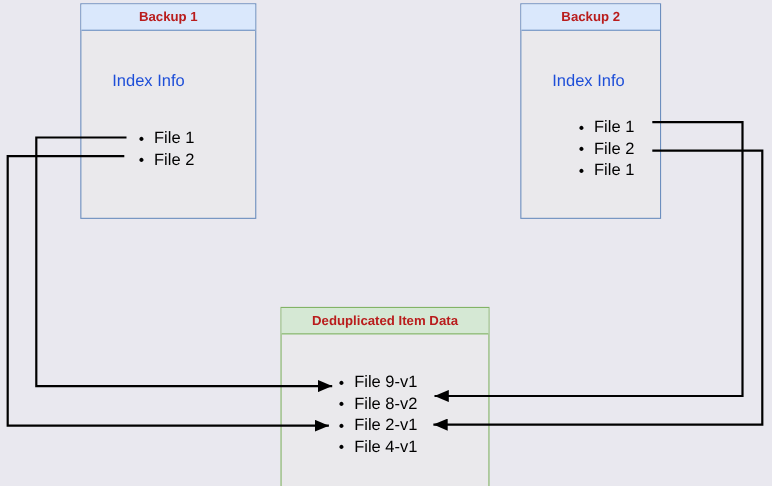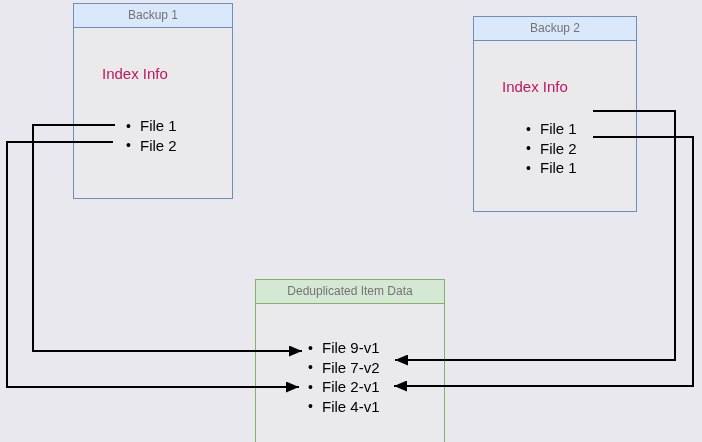"Backup 1" .node-header { color: #737373 -> #b91c1c; font-weight: normal -> bold }
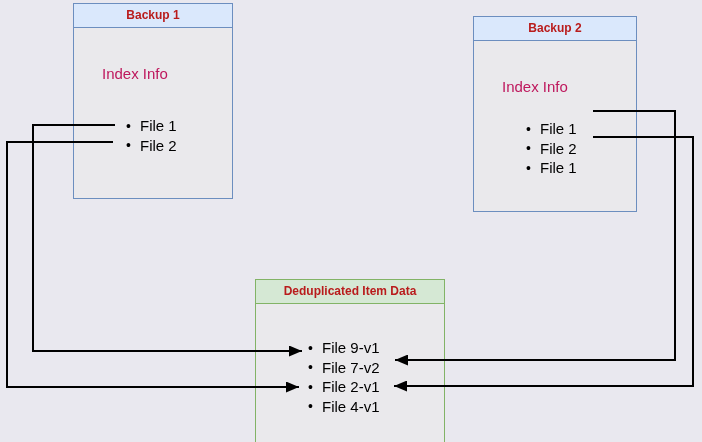"Backup 2" #node-backup2 { top: 16px -> 3px; width: 164px -> 128px }
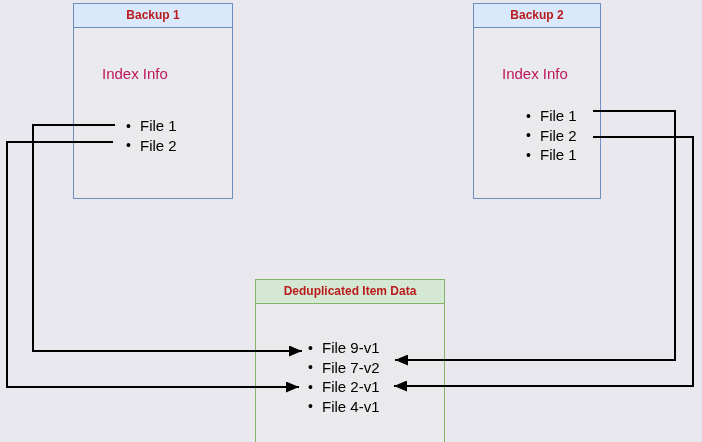"Index Info" .node-label { color: #be185d -> #1d4ed8 }
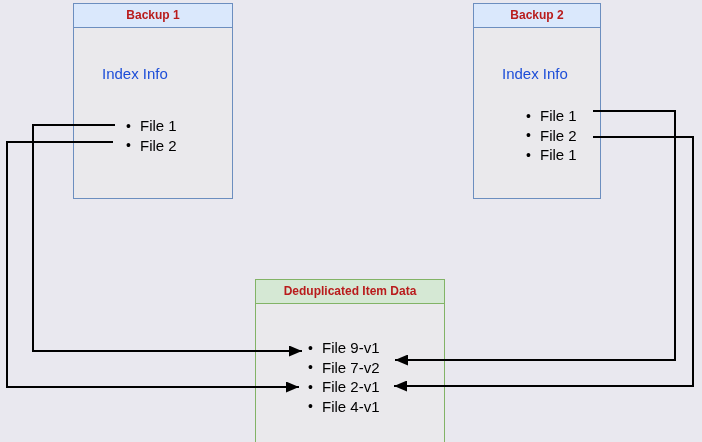"File 7-v2" span { text: 7-v2 -> 8-v2 }
